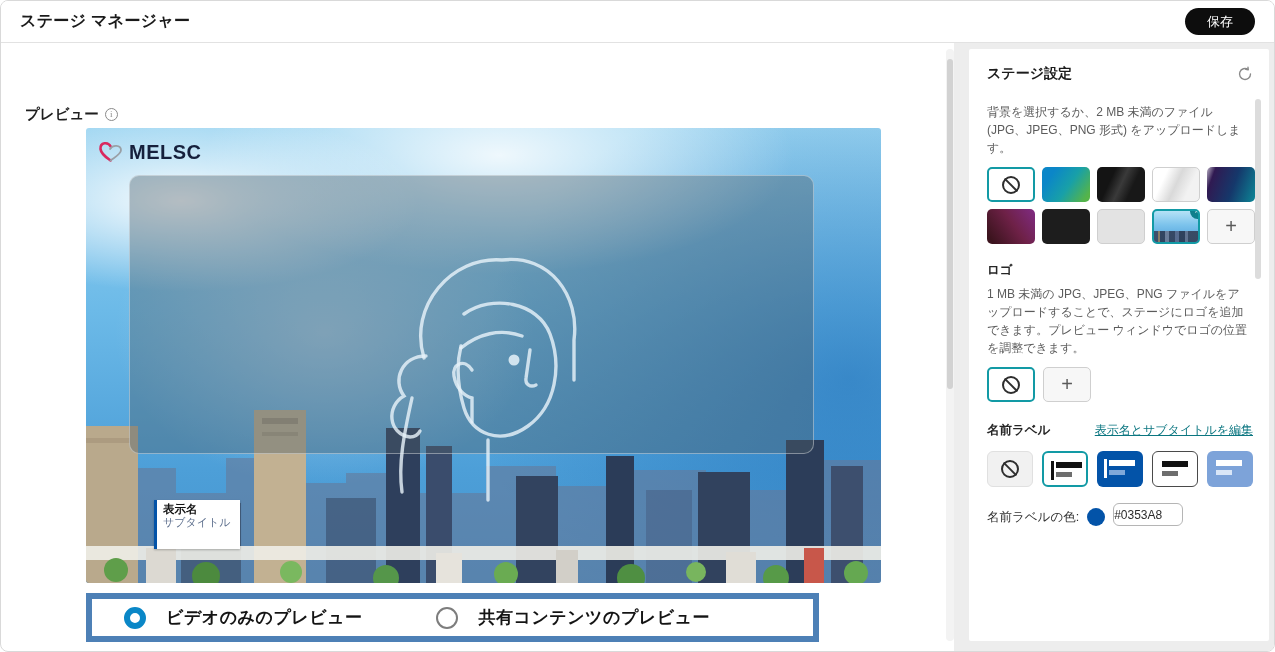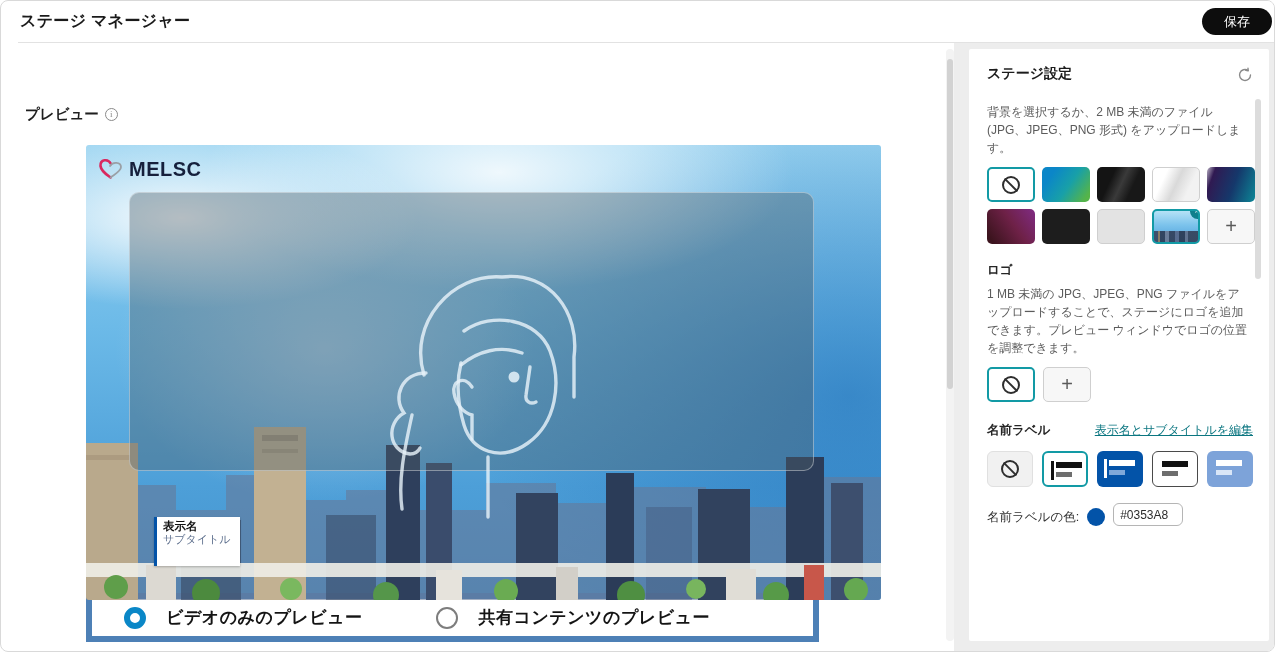"ステージ マネージャー" .header { margin-left: 17px -> none; padding: 0 2px -> 0 19px }
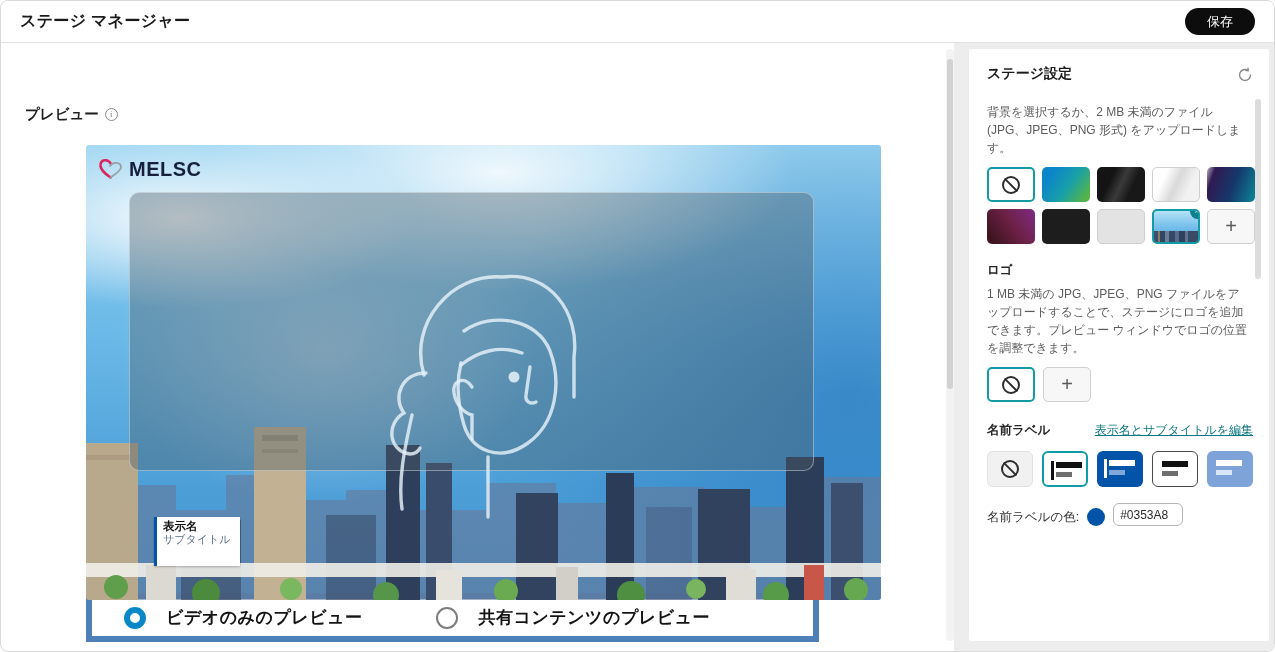"ステージ設定" .sb-titlerow { align-items: flex-end -> center }
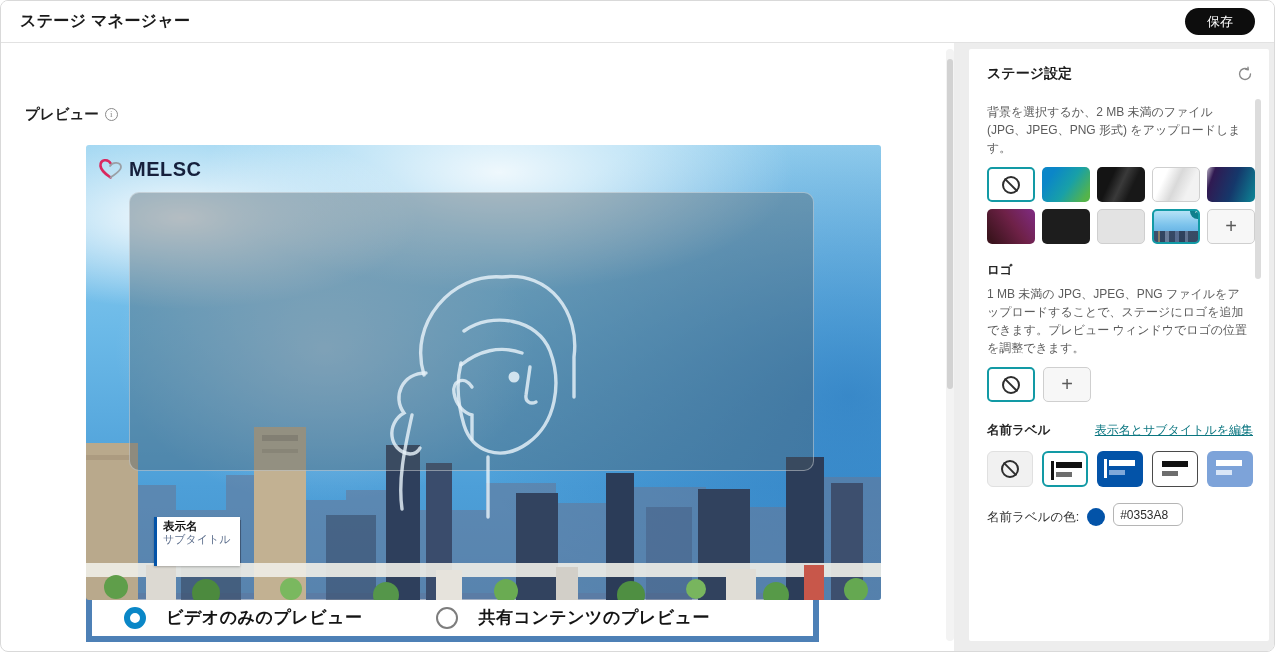"MELSC" .stage { top: 144px -> 127px }
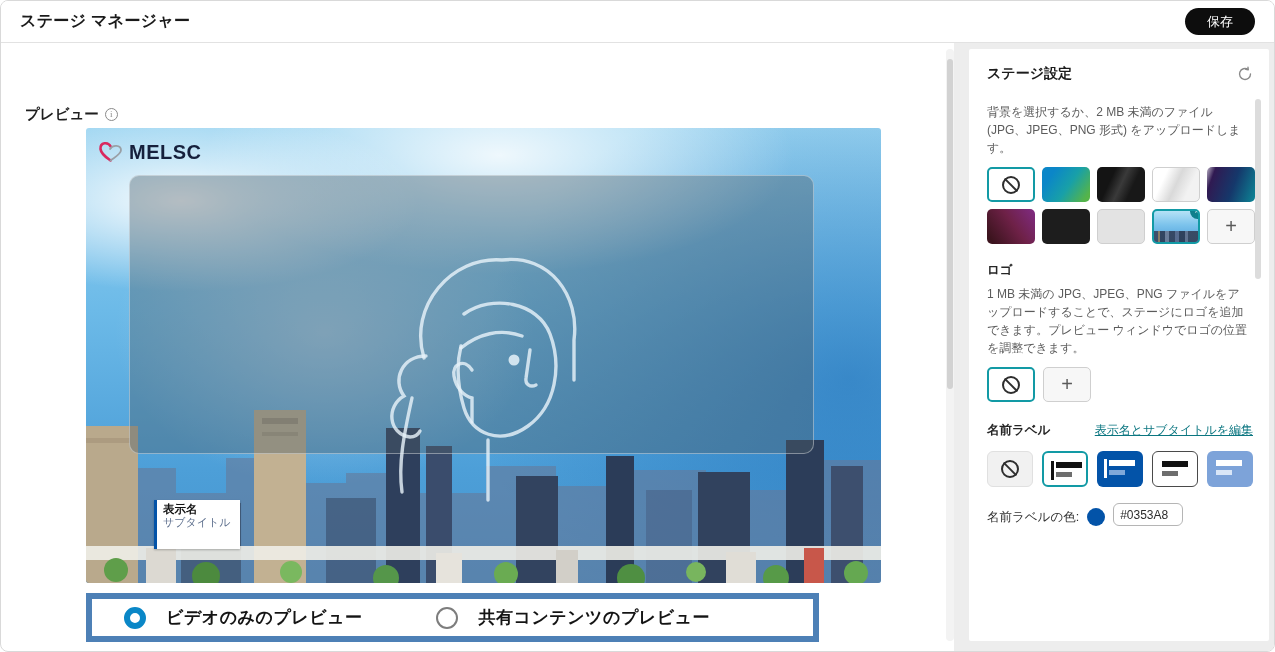"#0353A8" .color-input { padding: 0 6px -> 0 0 }
